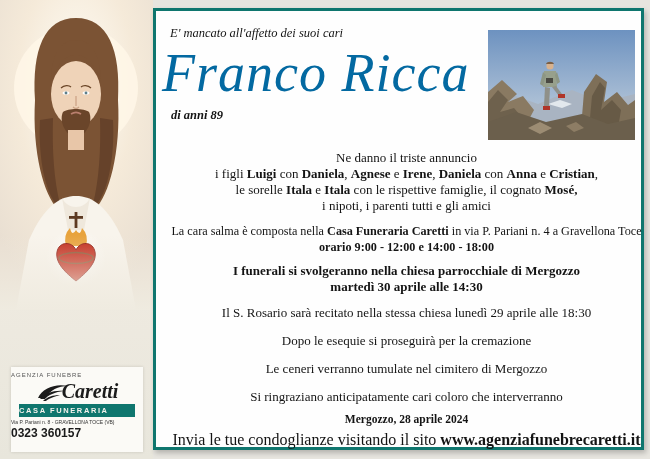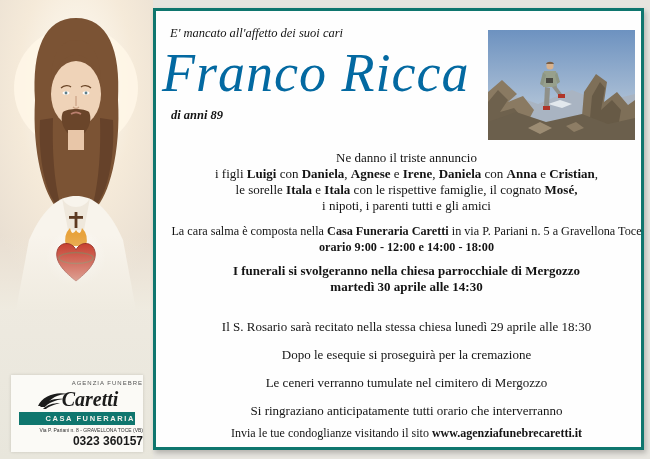"in via P. Pariani n." span { text: 5 -> 4 }
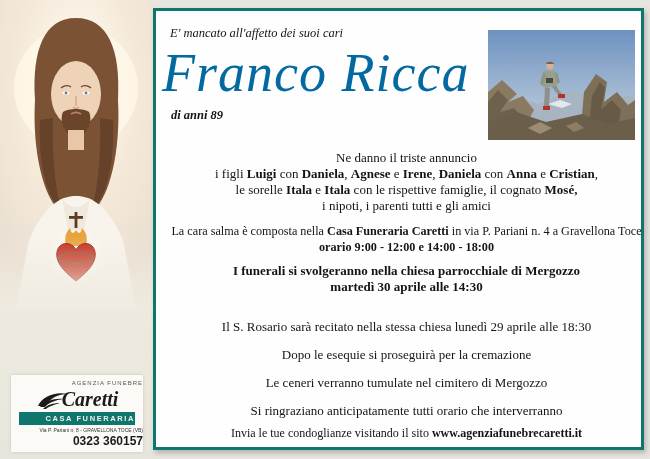"Il S. Rosario sarà recitato" .sec-rosary { margin-top: 24px -> 10px }
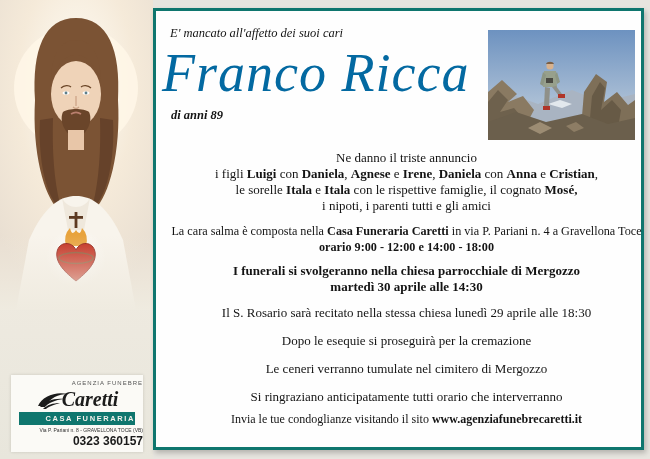"Caretti" .logo-box { padding: 5px 0 4px -> 5px 0 12px; text-align: right -> left }
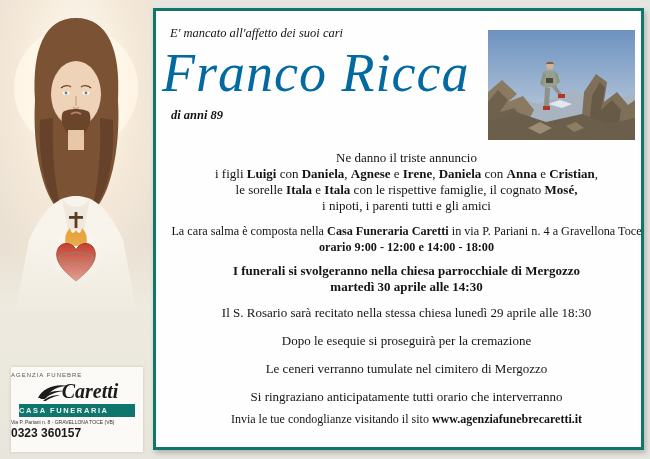"Si ringraziano anticipatamente tutti" div.tline { text: tutti orario -> cari coloro }
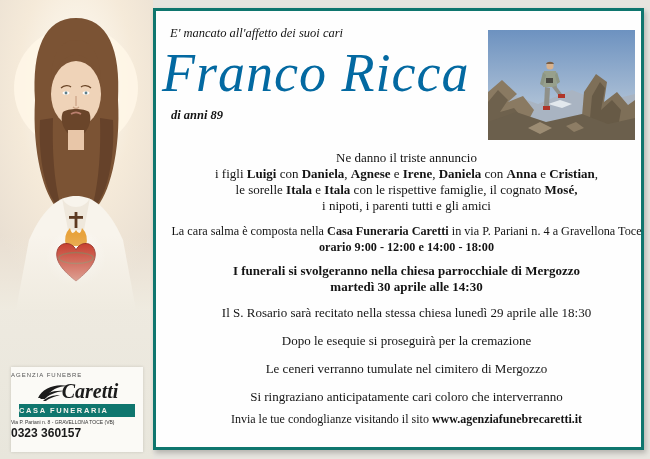"Mergozzo, 28 aprile 2024" div.tline { html: none -> <div>Mergozzo, 28 aprile 2024</div> }
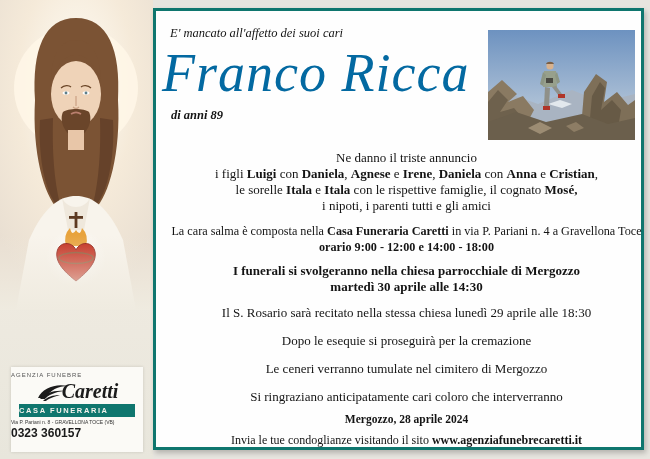"Invia le tue condoglianze visitando" .sec-condolence { font-size: 12px -> 16px }
